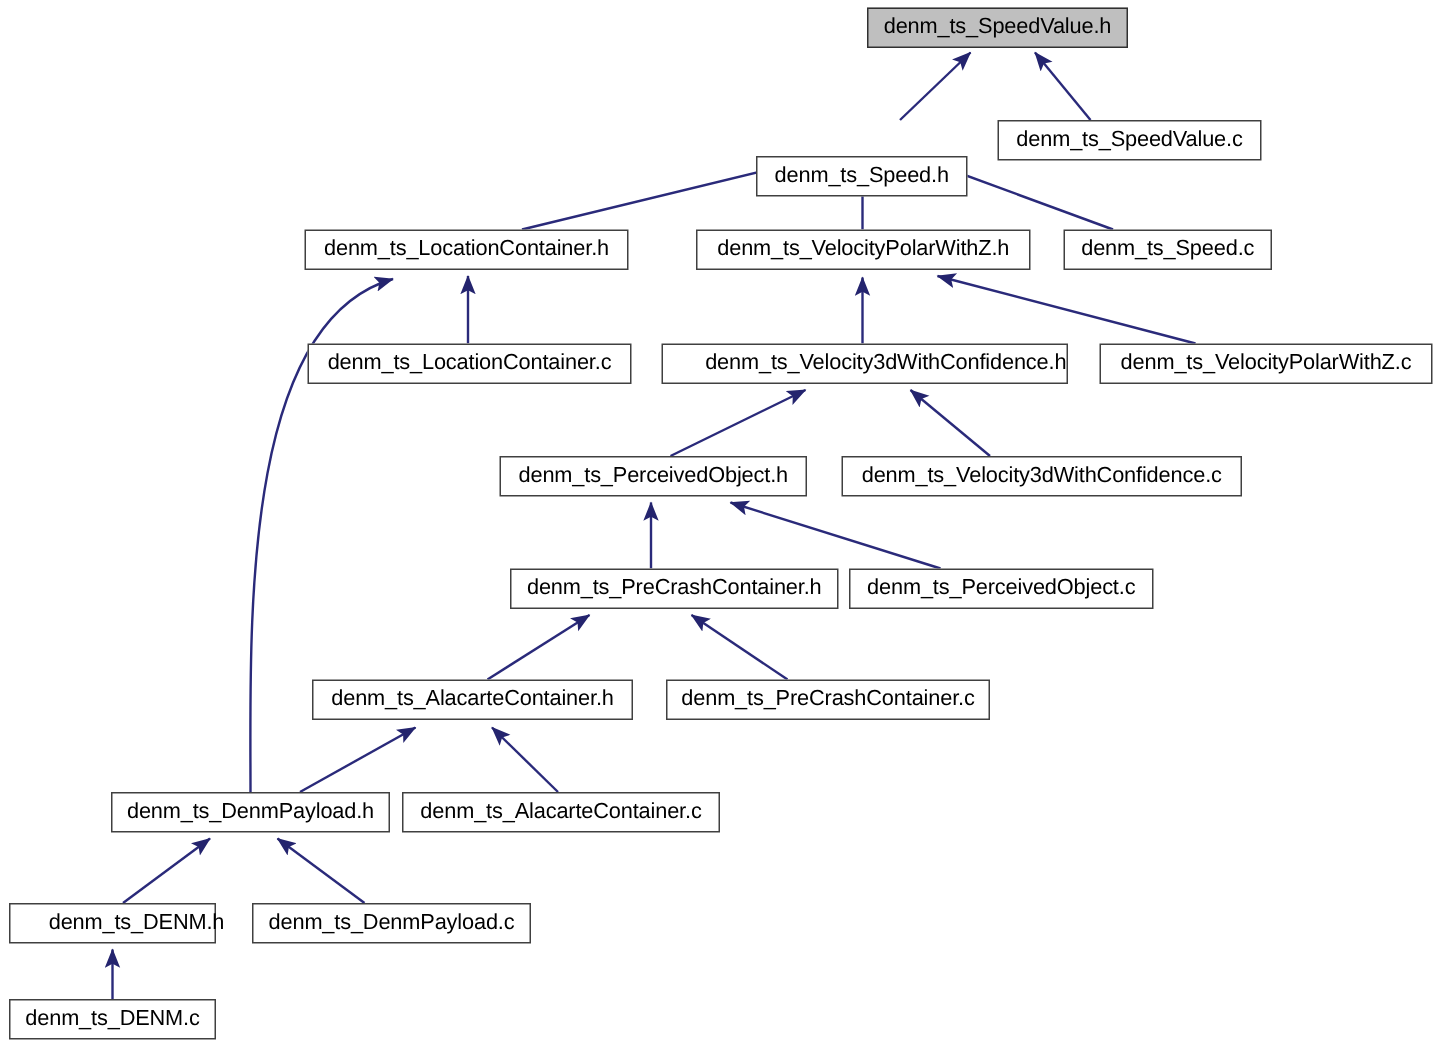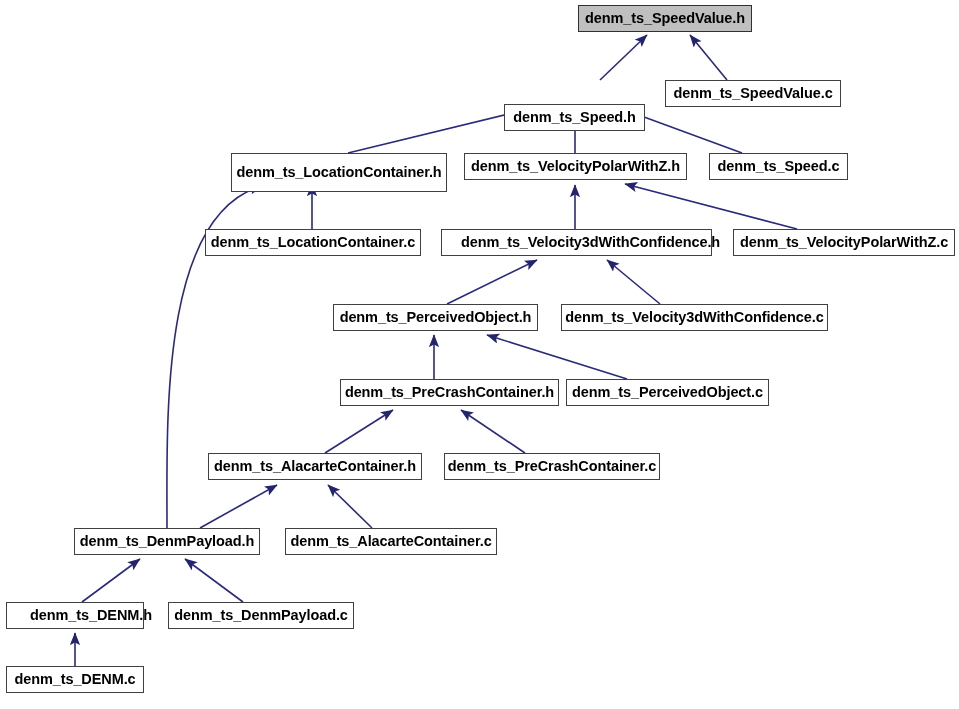"denm_ts_SpeedValue.h" #graph-root { font-weight: bold -> none }
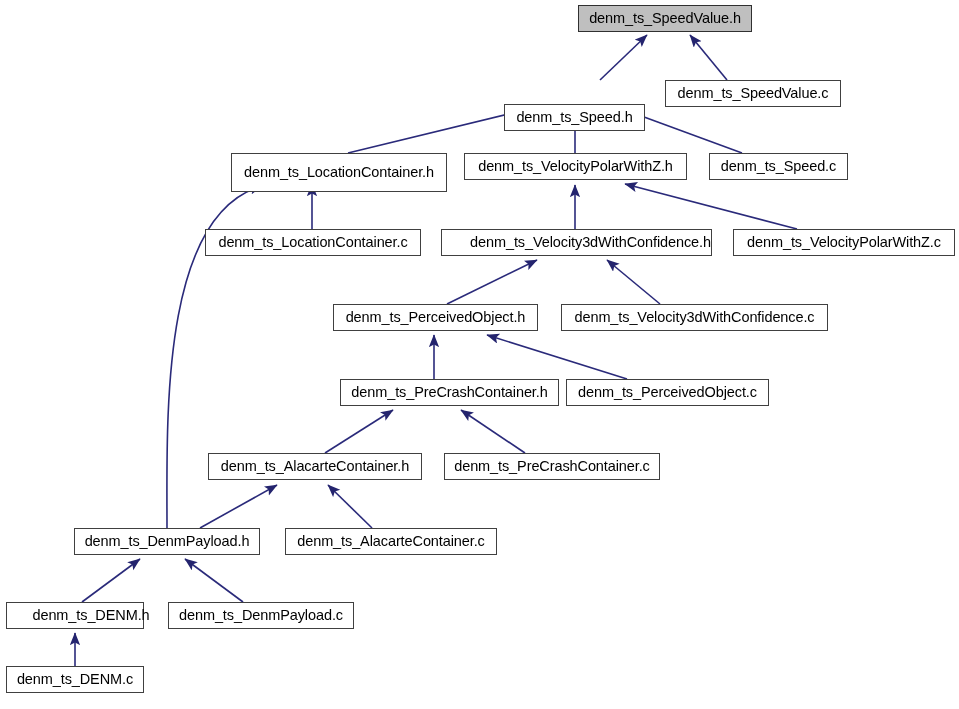"denm_ts_LocationContainer.h" div.node-box { height: 39px -> 27px; margin-left: 28px -> none }
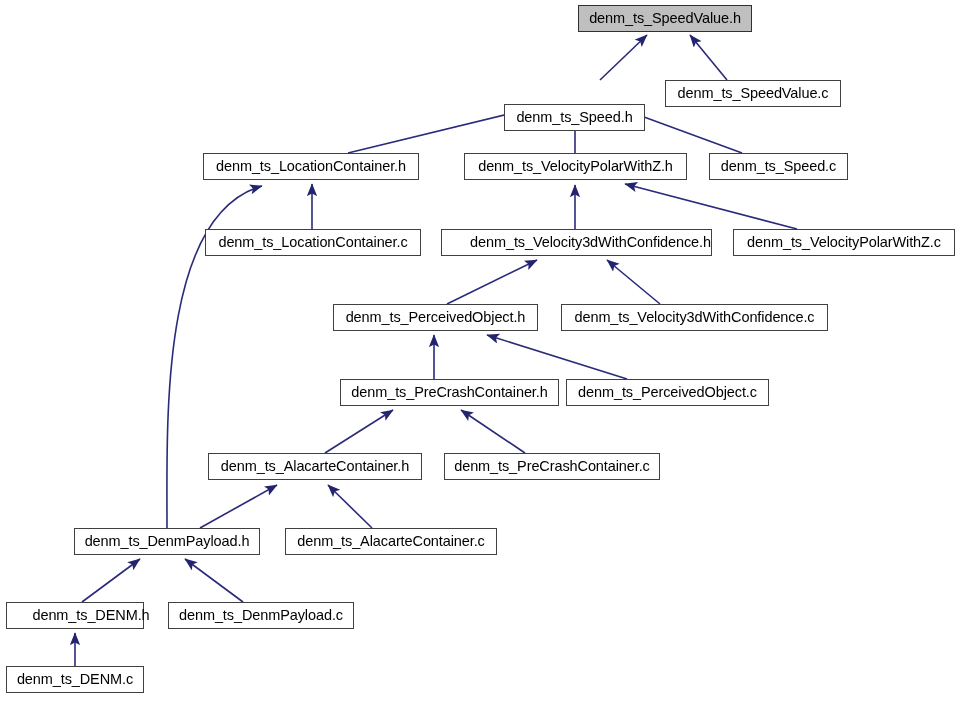"denm_ts_AlacarteContainer.c" div.node-box { left: 285px -> 268px }
